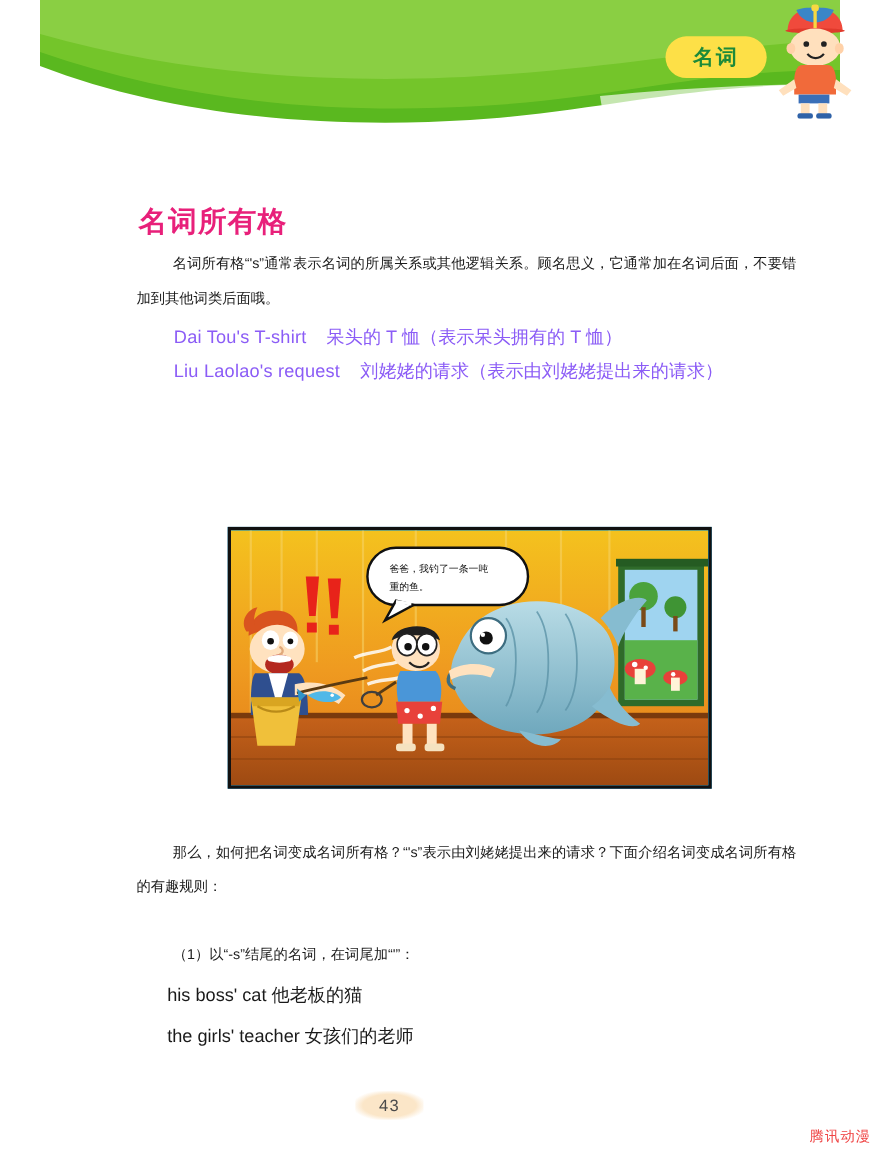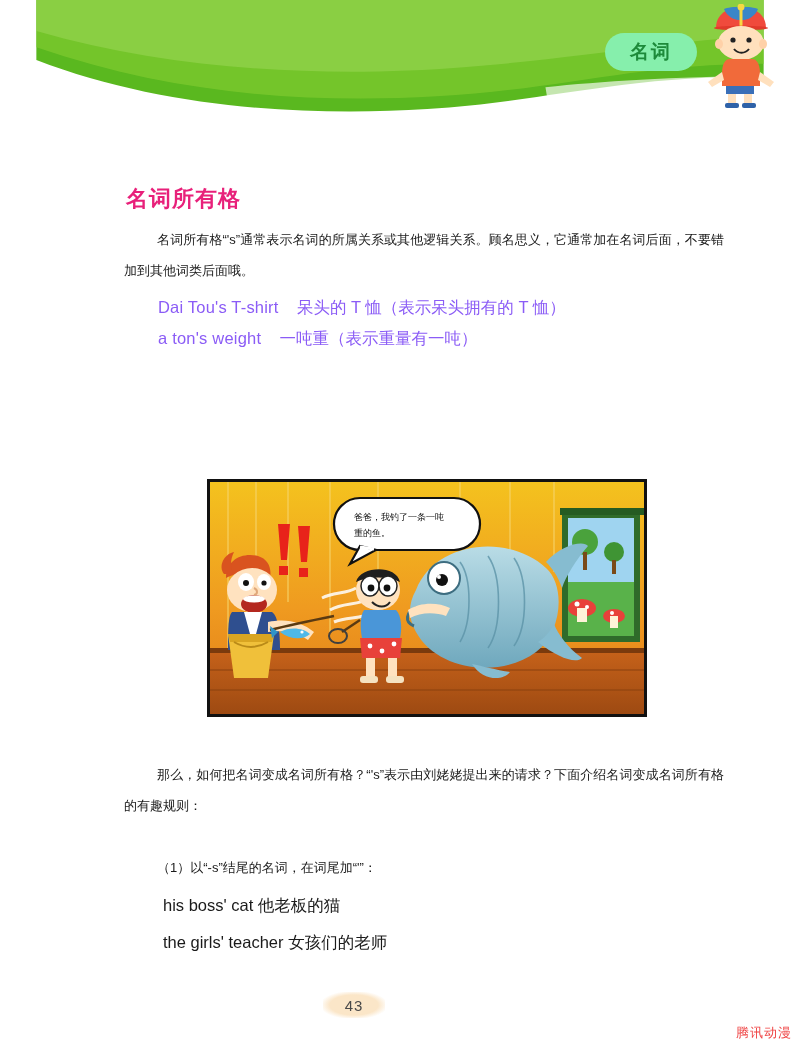"名词" .chip { background: #86efac -> #fde047 }
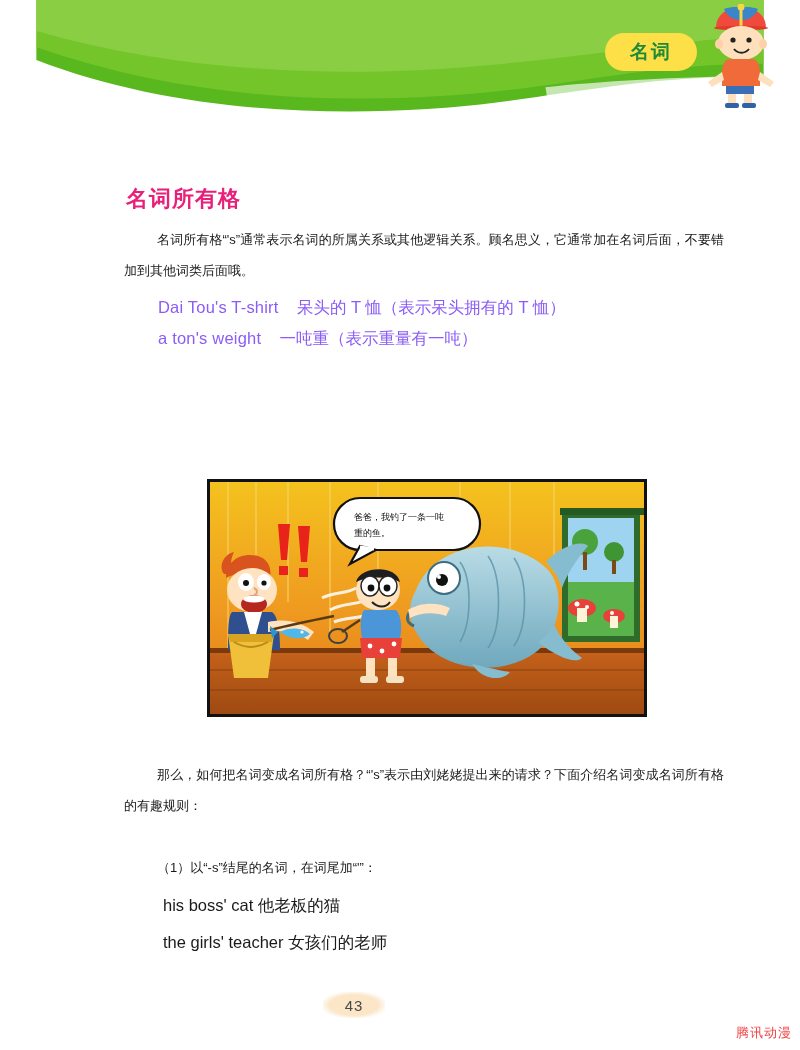"名词所有格" .section-title { font-size: 22px -> 26px }
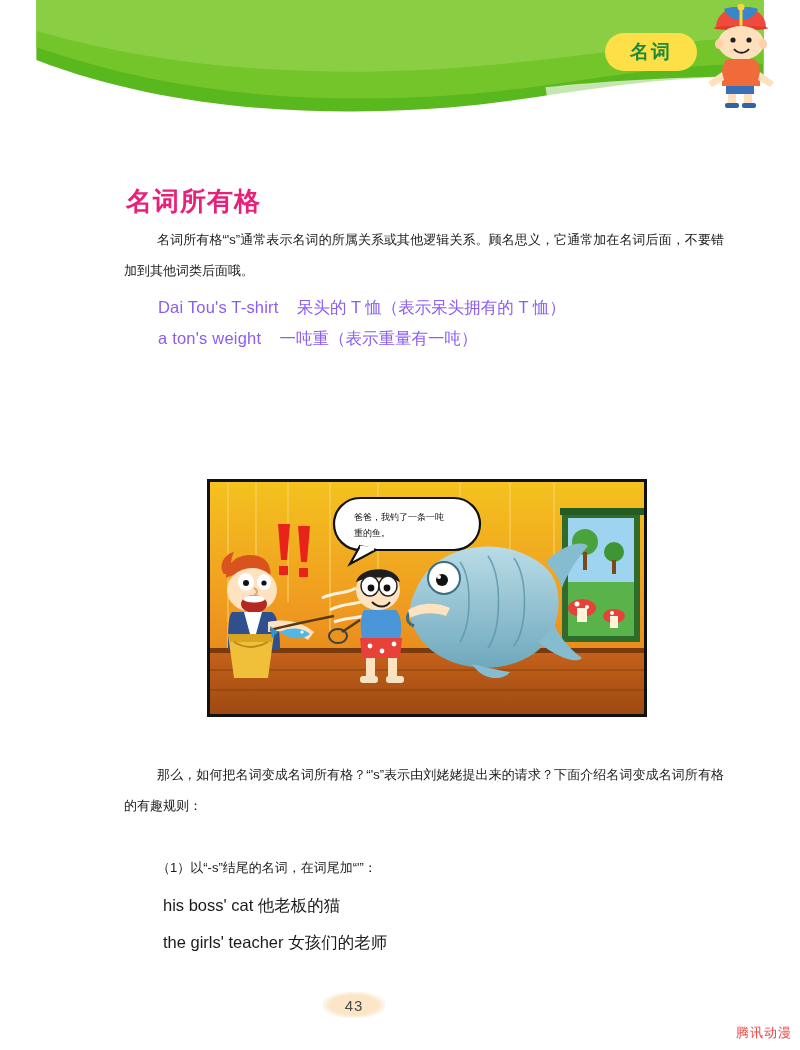"Liu Laolao's request" div.example-line { html: none -> <div> <span>Liu Laolao's request</span> &nbsp;&nbsp; <span>刘姥姥的请求（表示由刘姥姥提出来的请求）</span> </div> }
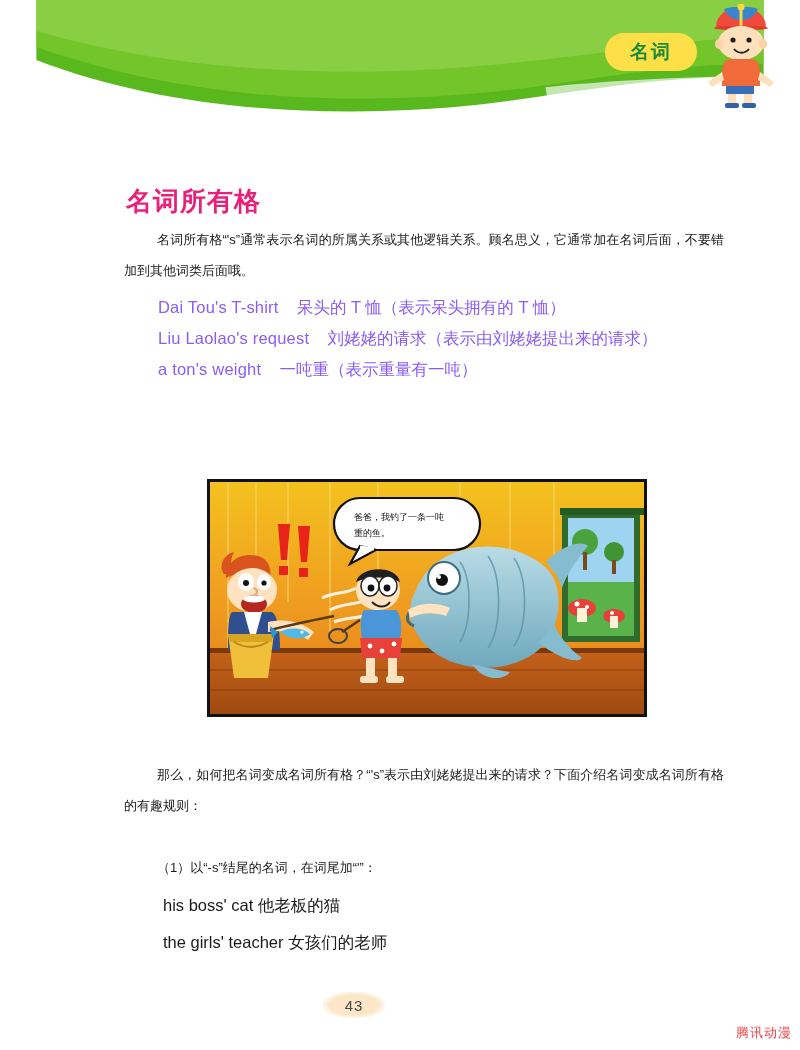"a ton's weight 一吨重（表示重量有一吨）" div.example-line { html: <div> <span>a ton's weight</span> &nbsp;&nbsp; <span>一吨重（表示重量有一吨）</span> </div> -> none }
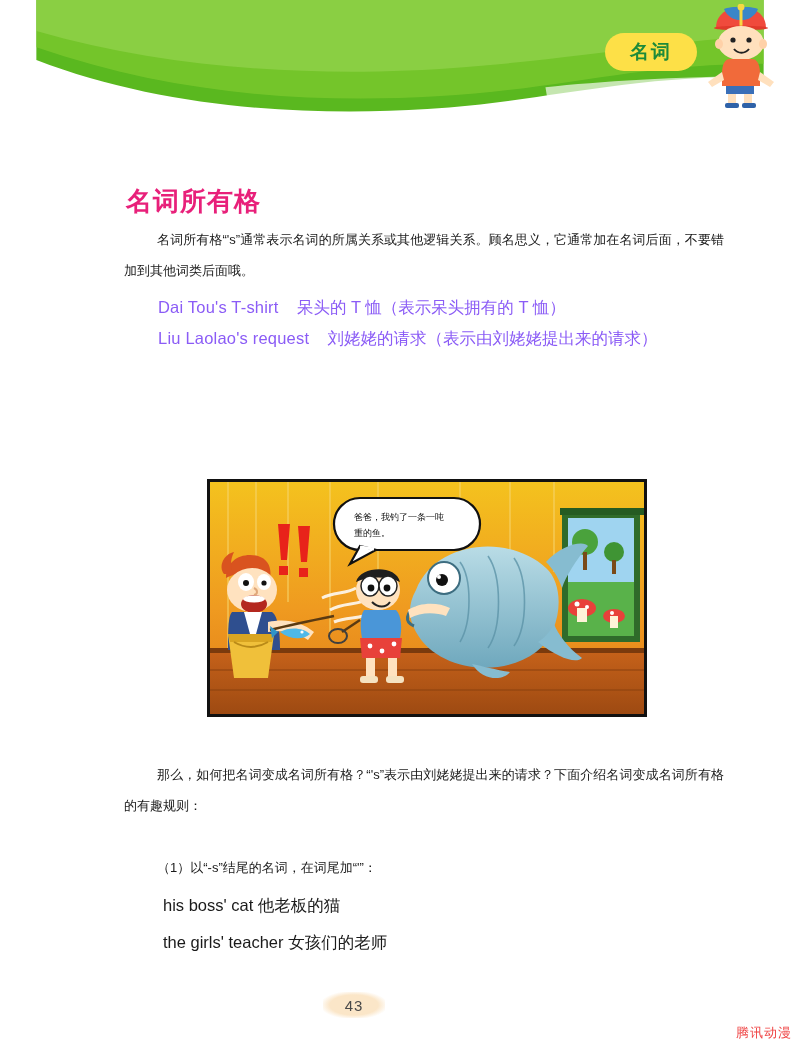"his boss' cat 他老板的猫" .lower-list { margin-left: 11px -> none }
